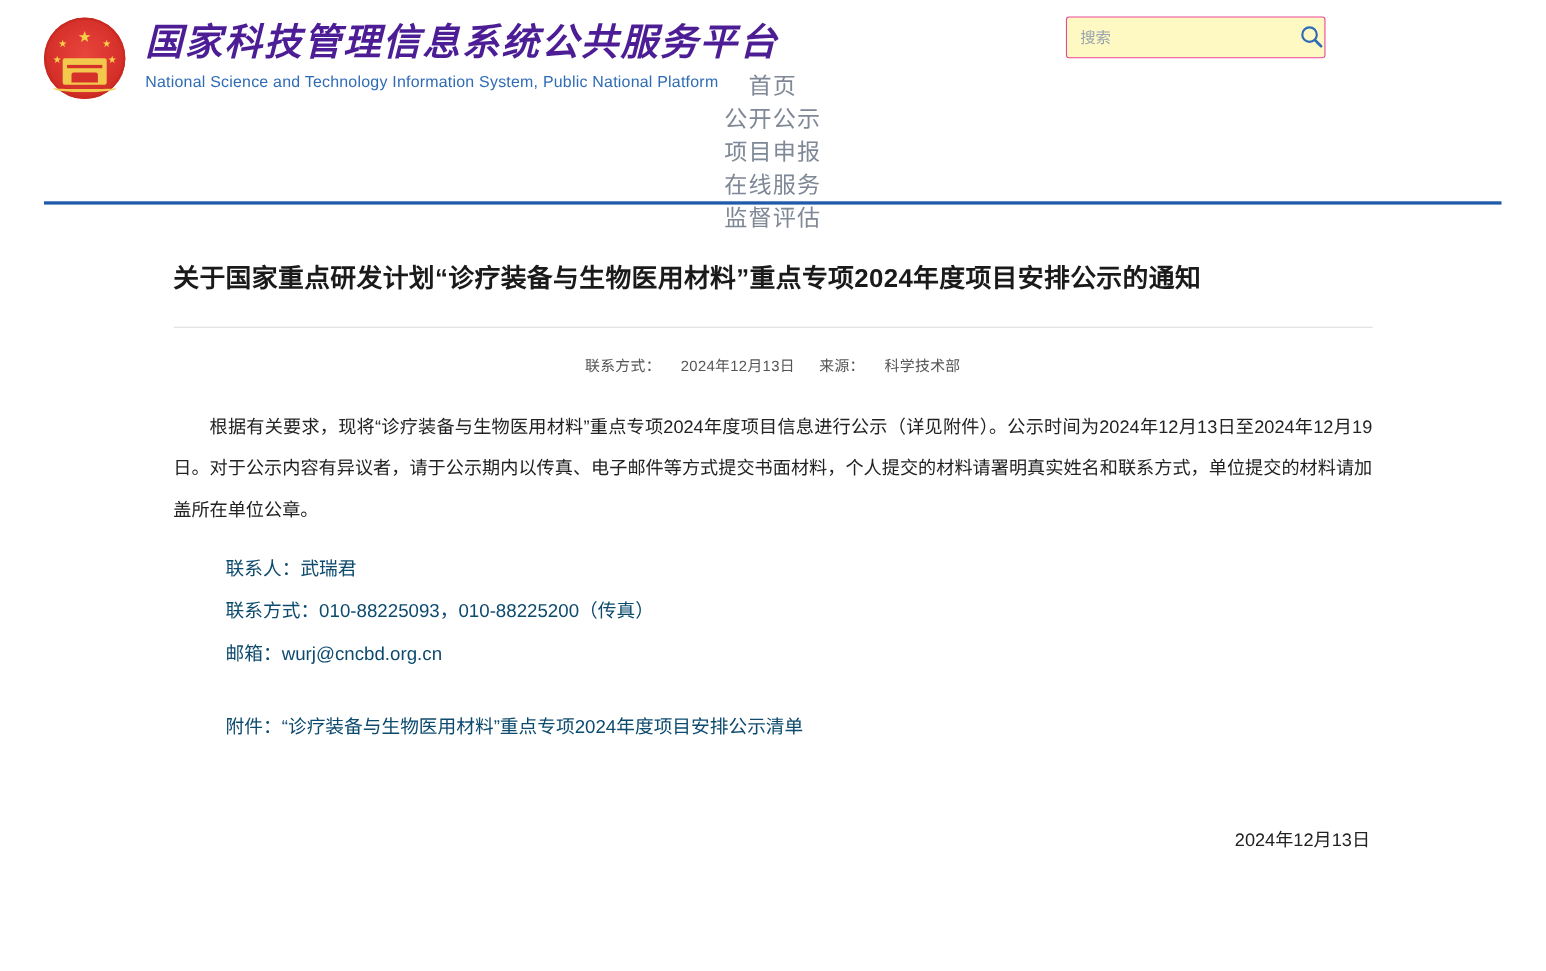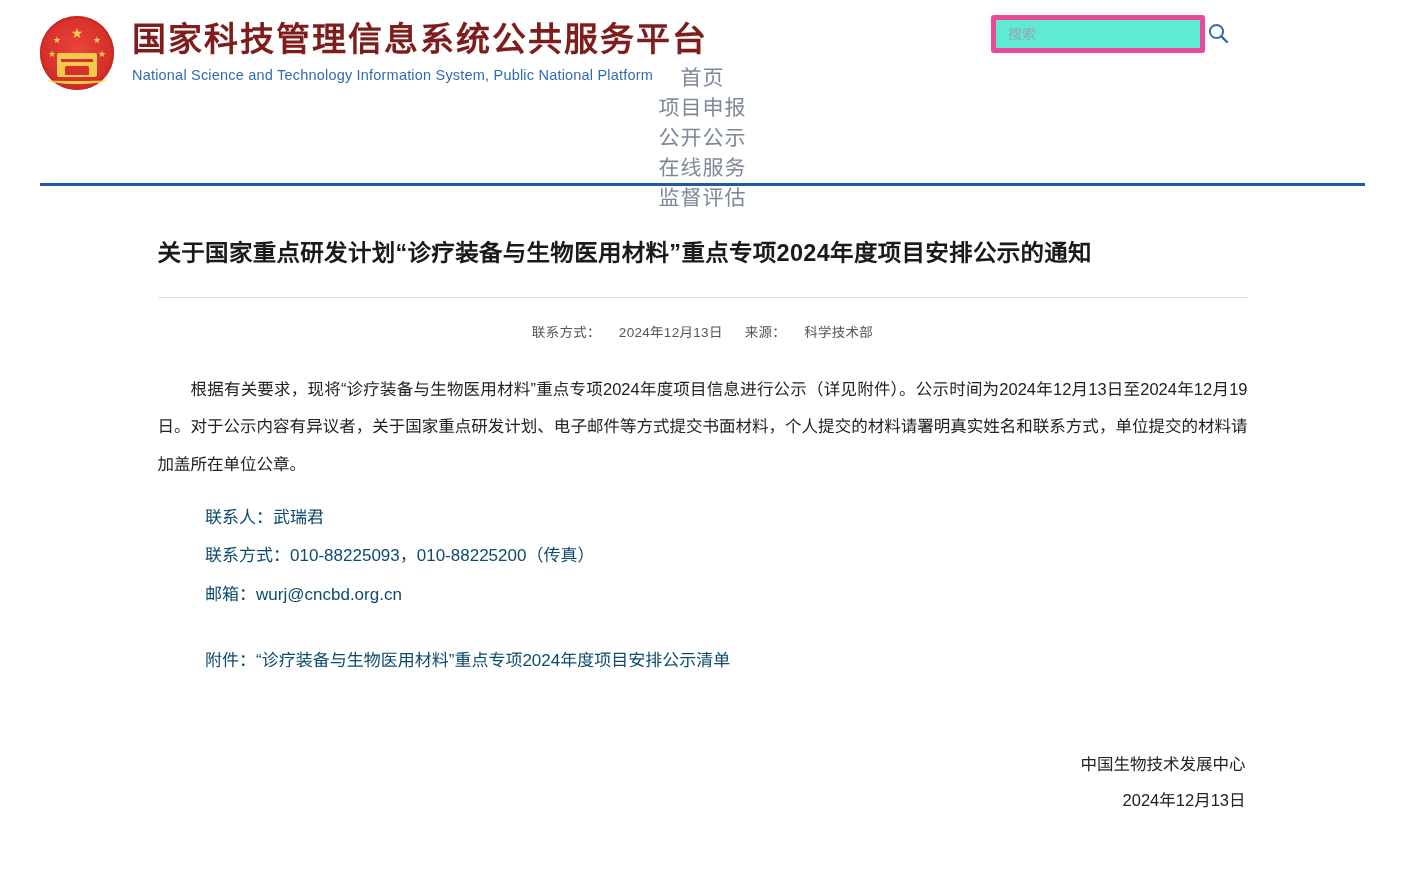"国家科技管理信息系统公共服务平台" .title-cn { color: #7f1d1d -> #4c1d95; font-style: none -> italic }
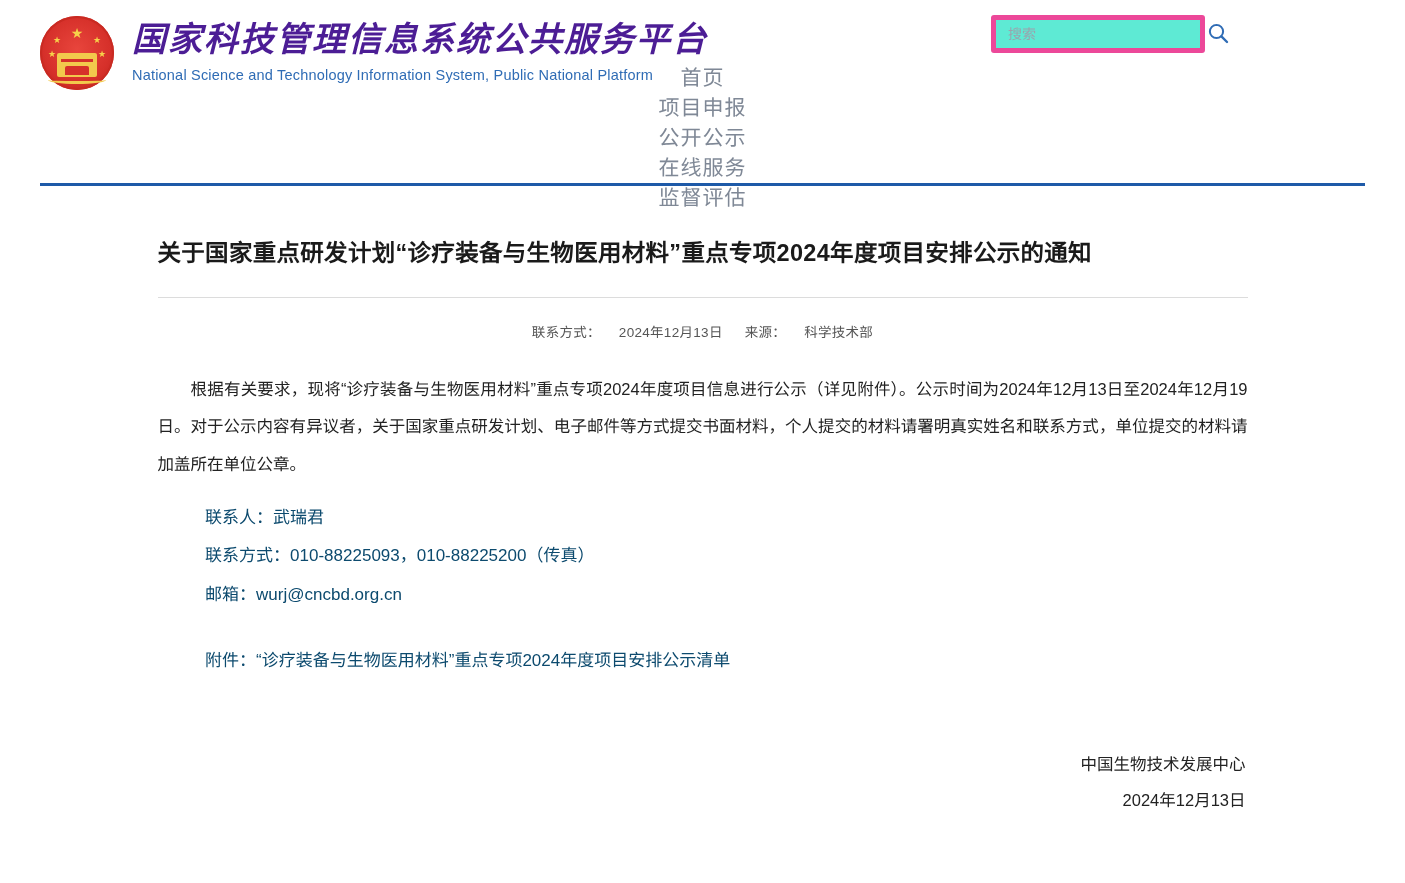"搜索" .search-box { background: #5eead4 -> #fef9c3; border: 5px solid #ec4899 -> 1px solid #ec4899; width: 214px -> 236px }
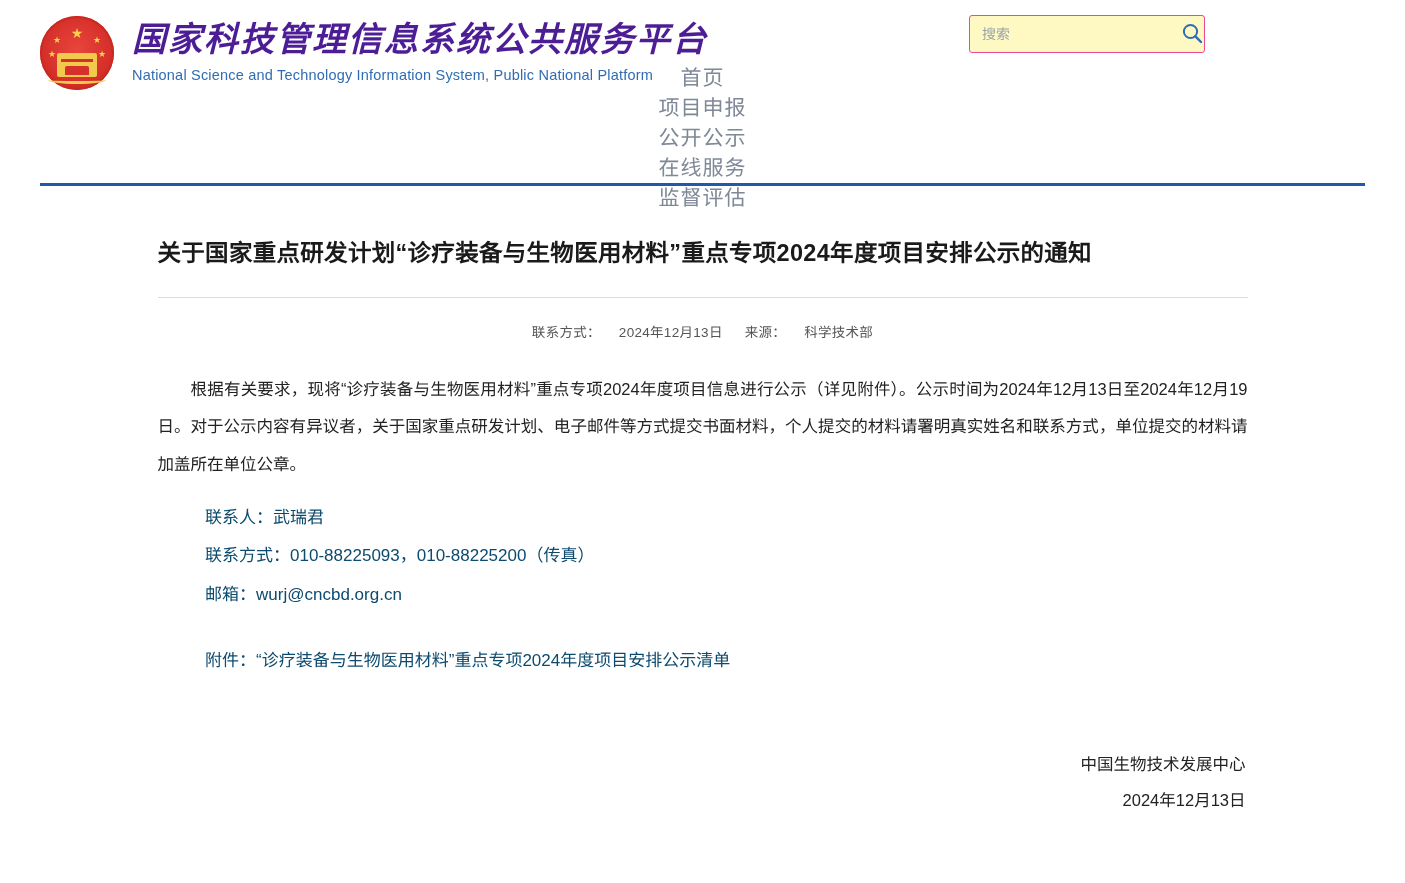"项目申报" li.nav-item { order: before "公开公示" -> after "公开公示" }
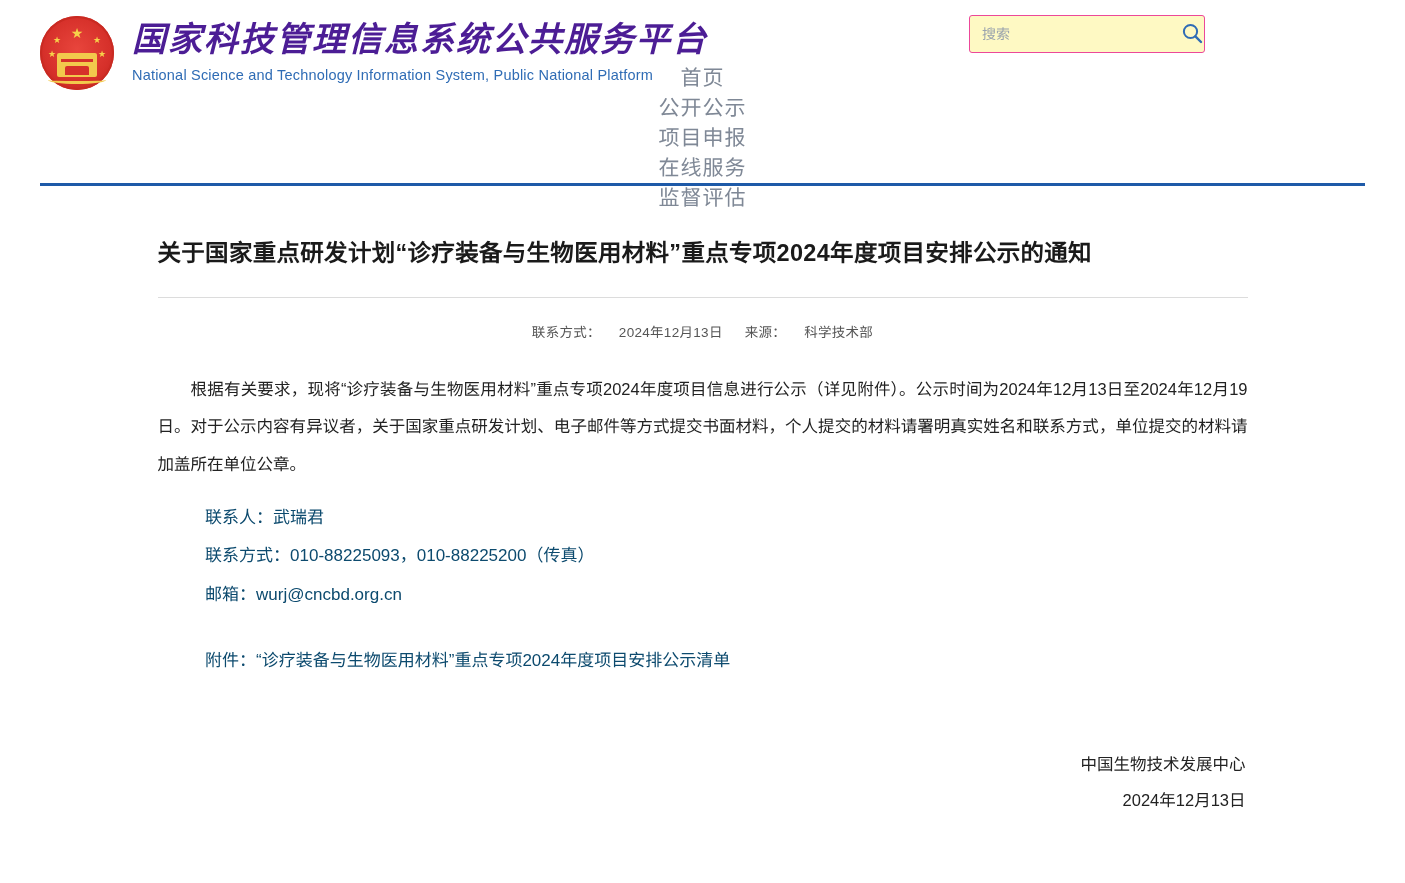"根据有关要求，现将“诊疗装备与生物医用材料”重点专项2024年度项目信息进行公示" p.body-text { text: 关于国家重点研发计划 -> 请于公示期内以传真 }
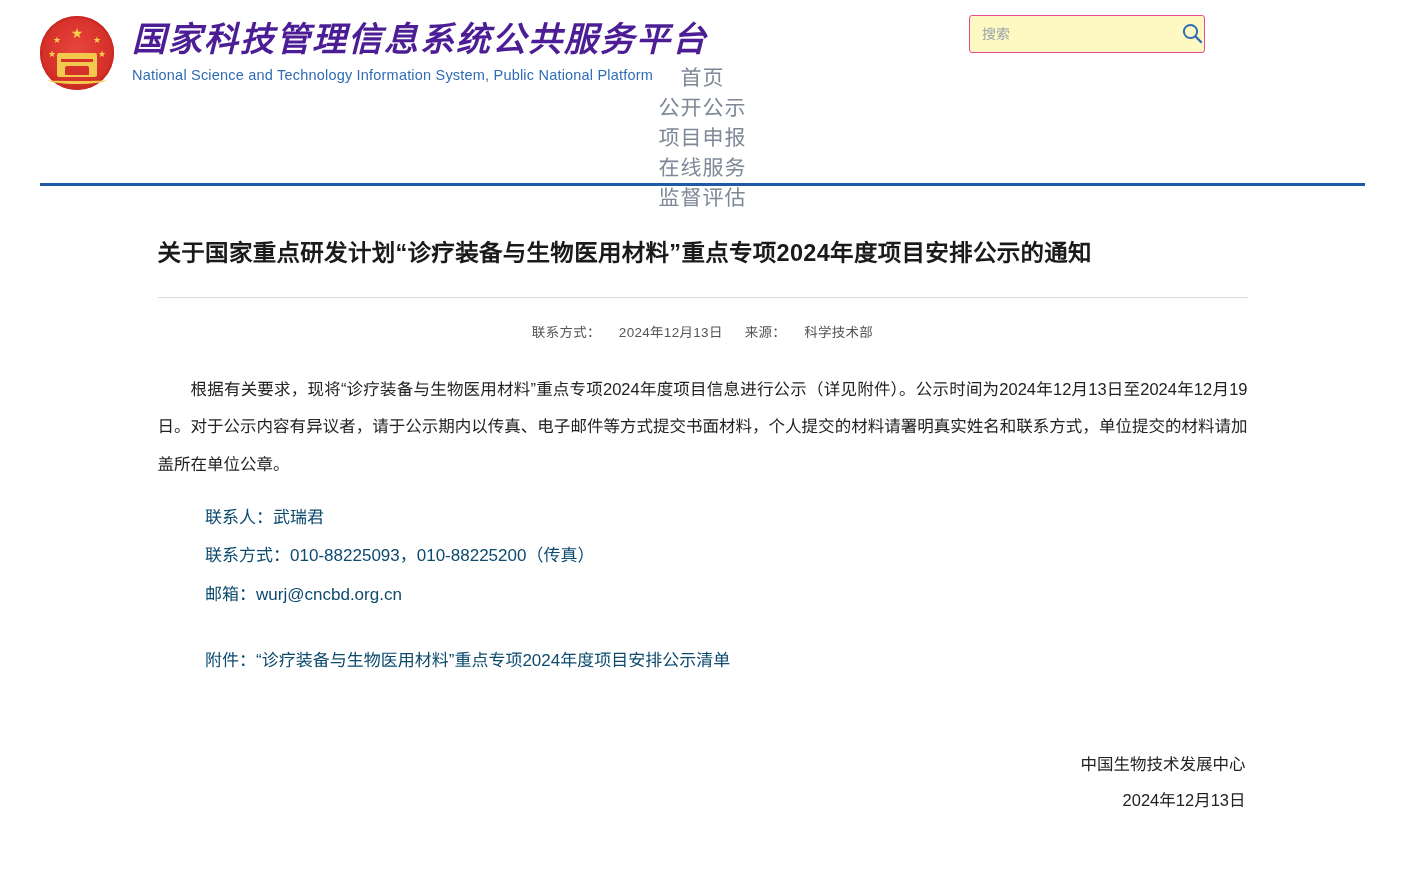"中国生物技术发展中心" div { html: <div>中国生物技术发展中心</div> -> none }
